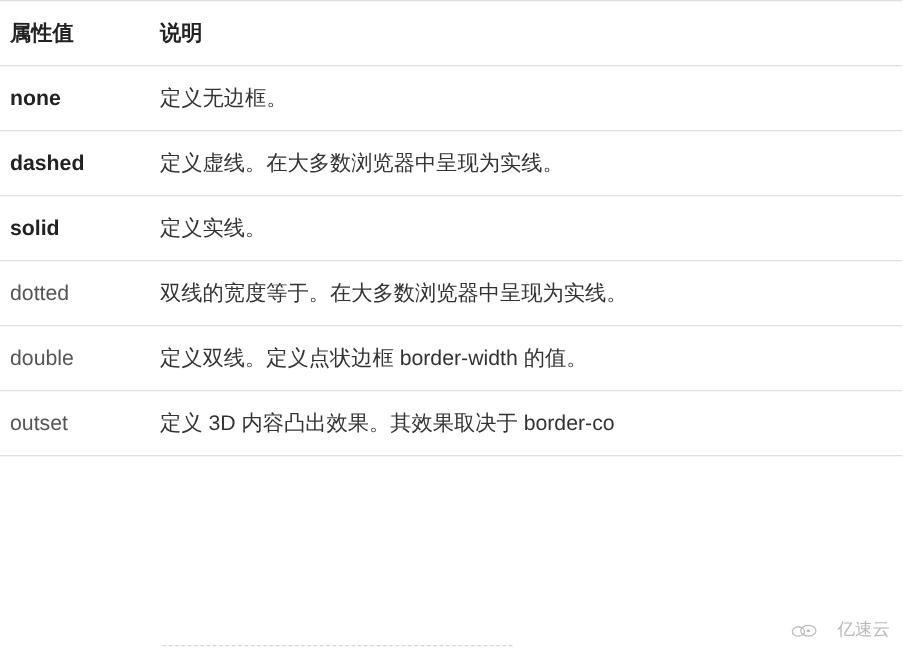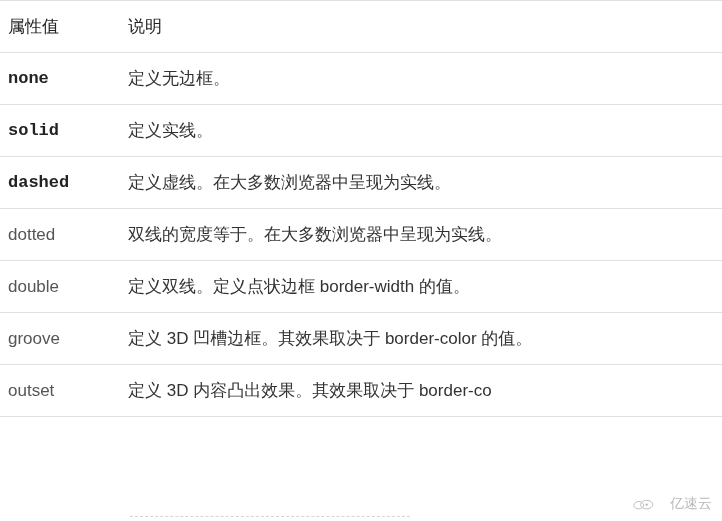"属性值" th { font-weight: 400 -> 700 }
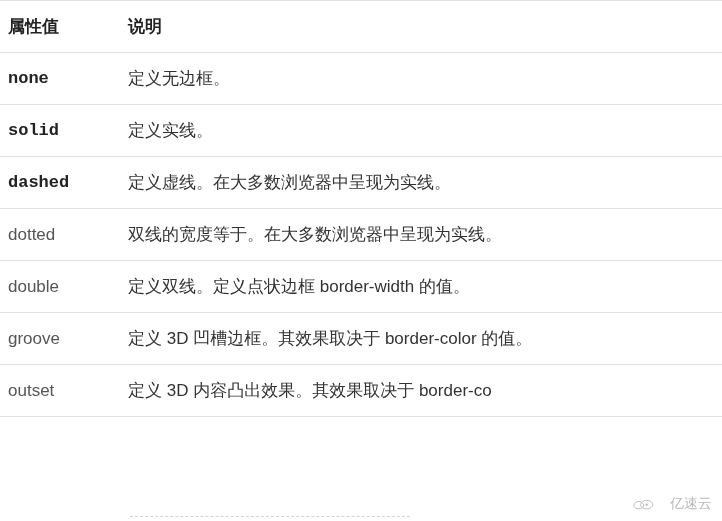"none" td.value-bold { font-family: Liberation Mono, monospace -> none }
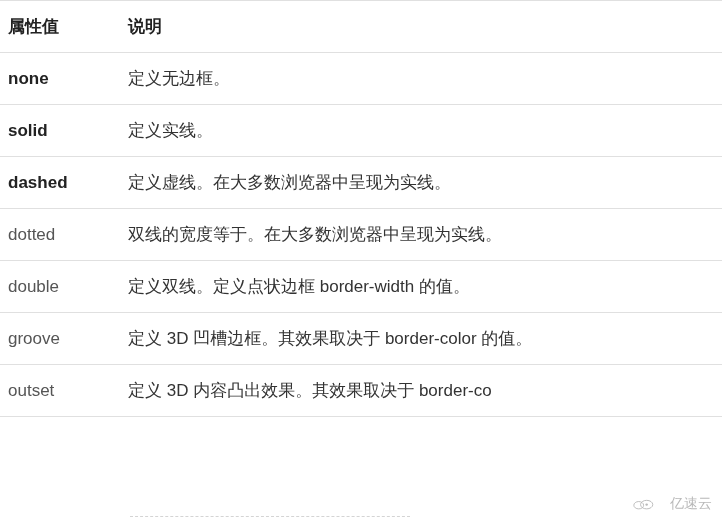"solid" tr { order: before "dashed" -> after "dashed" }
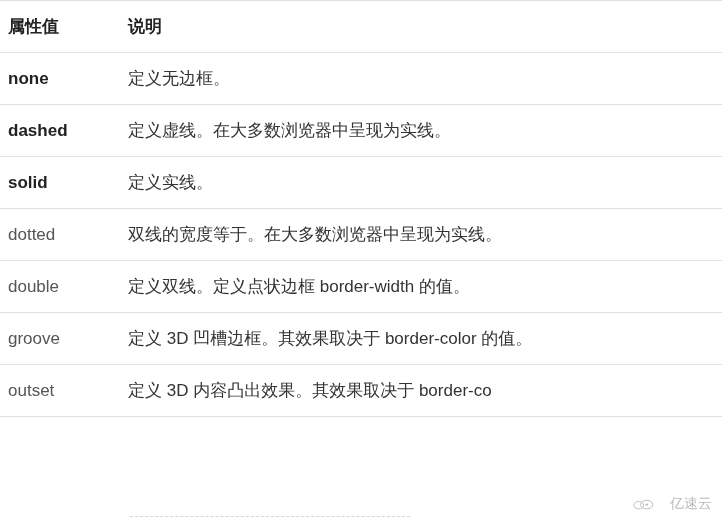"groove" tr { html: <tr> <td>groove</td> <td>定义 3D 凹槽边框。其效果取决于 border-color 的值。</td> </tr> -> none }
